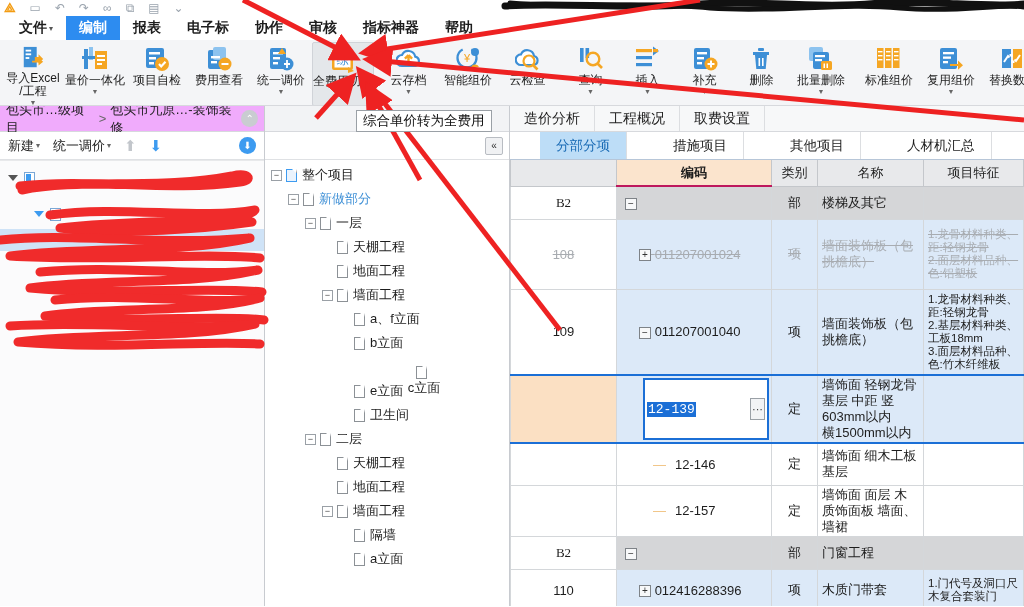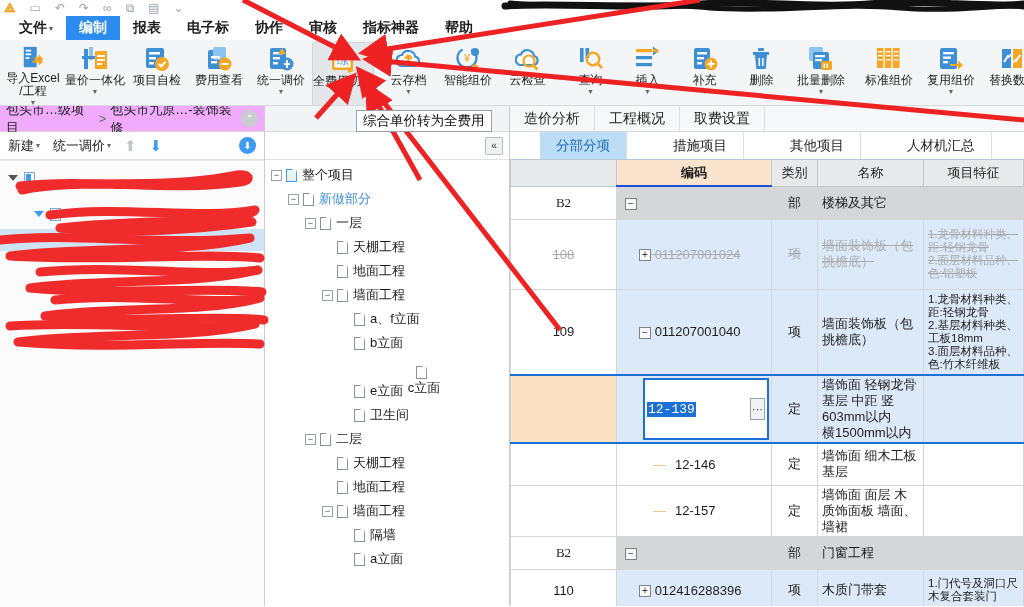"编码" table.g th.codecol { border-bottom: 2px solid #1d4ed8 -> 2px solid #be185d }
